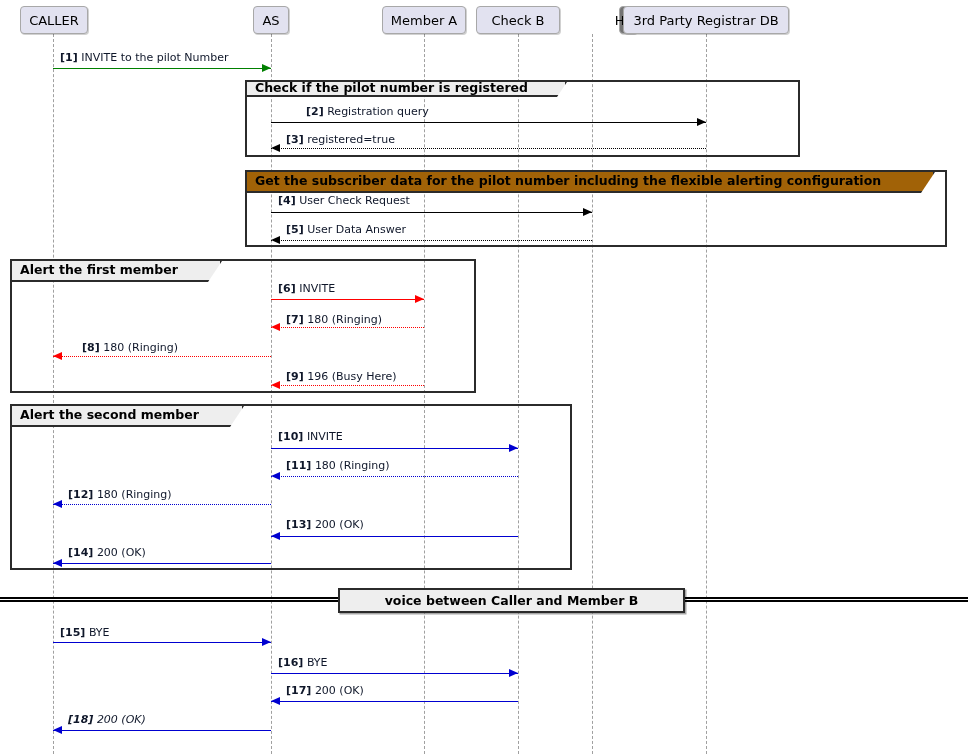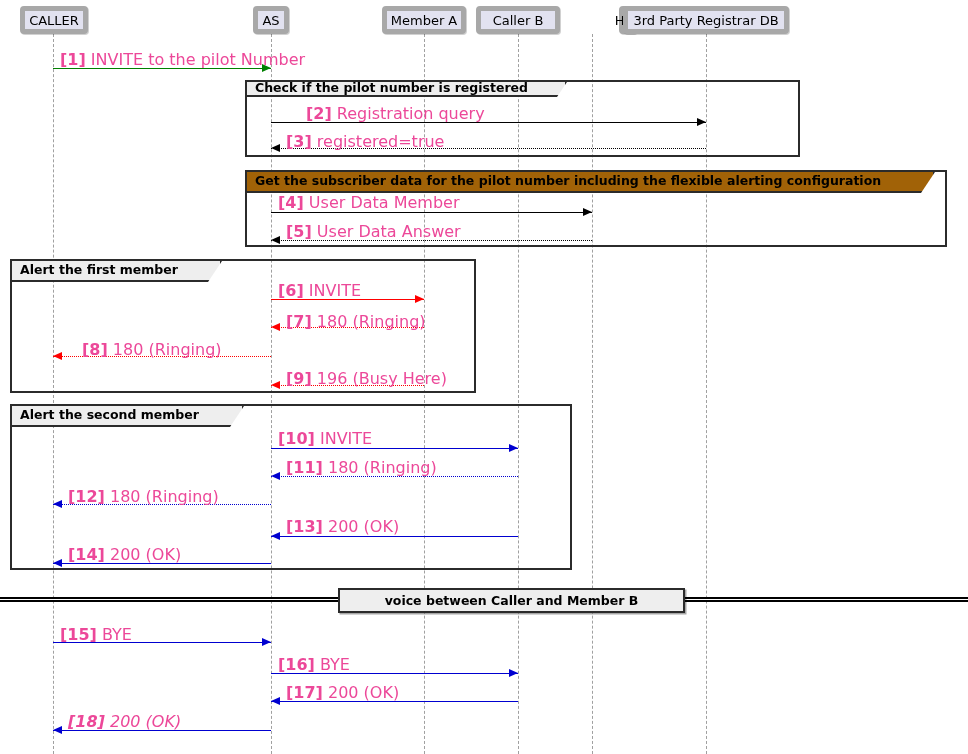"CALLER" .participant { border: 5px solid #d946ef -> 1px solid #d946ef }
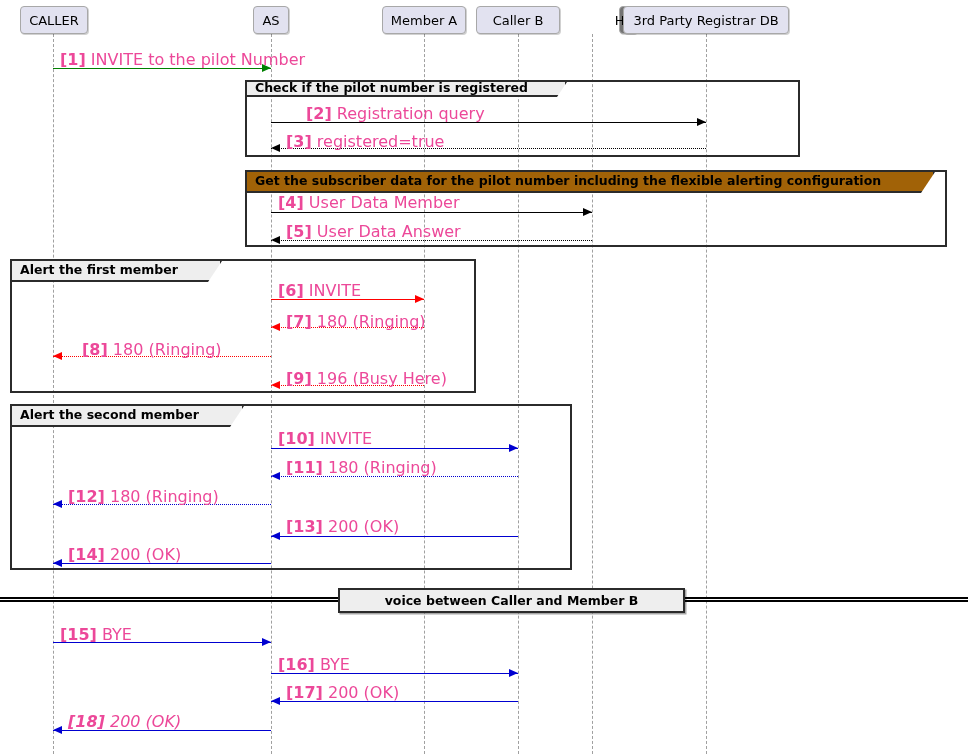"Caller B" span { text: Caller -> Check }
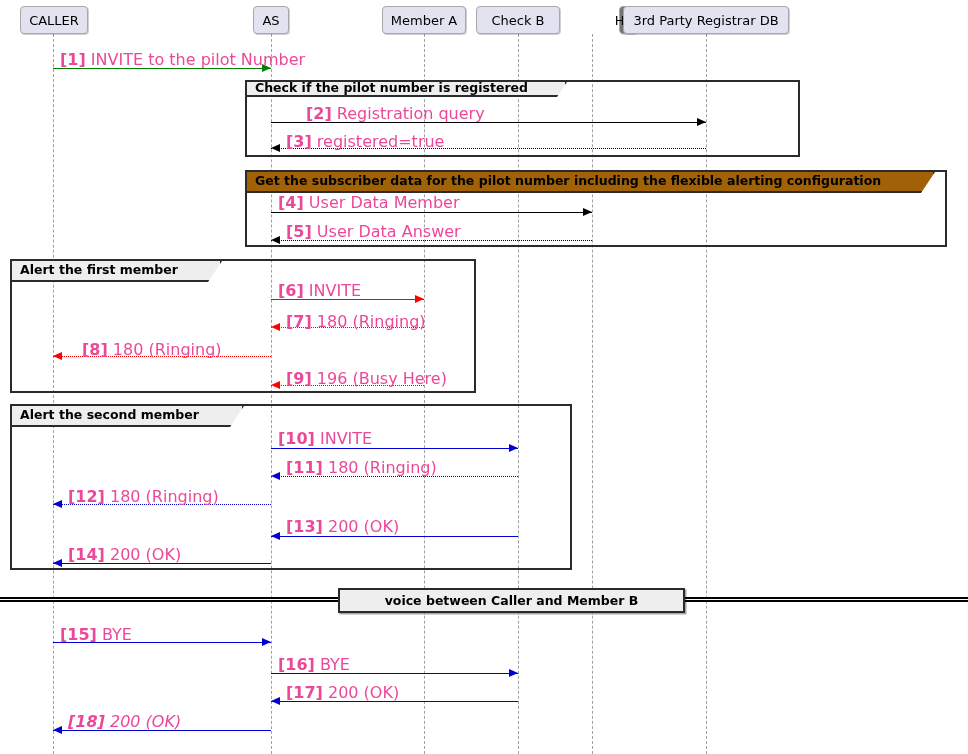"[1] INVITE to the pilot" .msg-label { color: #ec4899 -> #0f172a; font-size: 16px -> 11px }
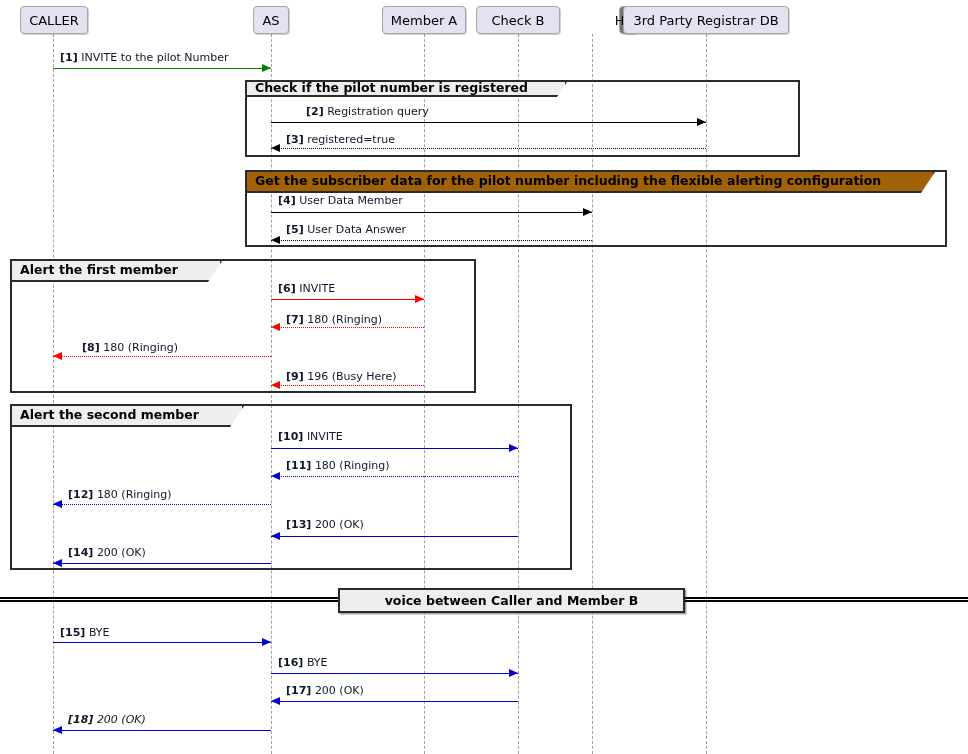"User Data Member" span { text: Data Member -> Check Request }
